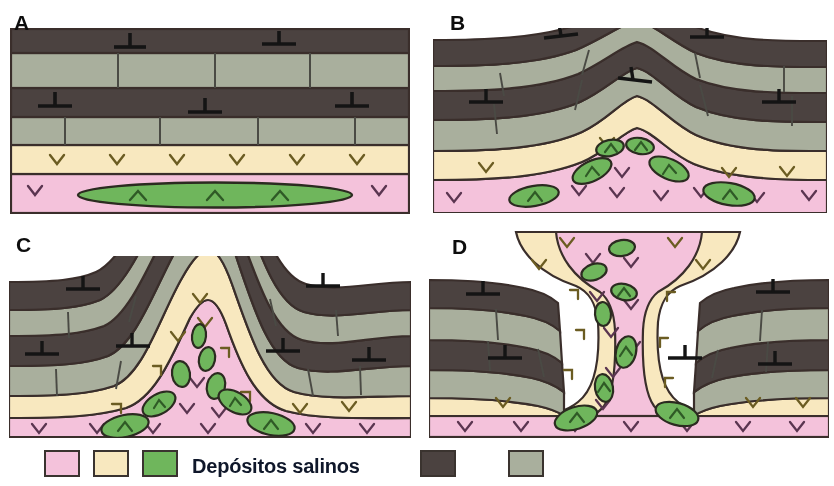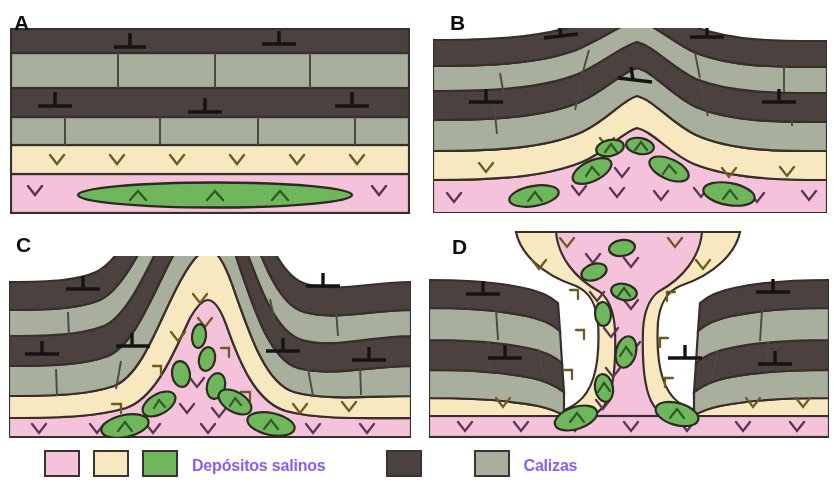"Depósitos salinos" .leg-label { color: #8b5cf6 -> #0f172a; font-size: 16px -> 20px }
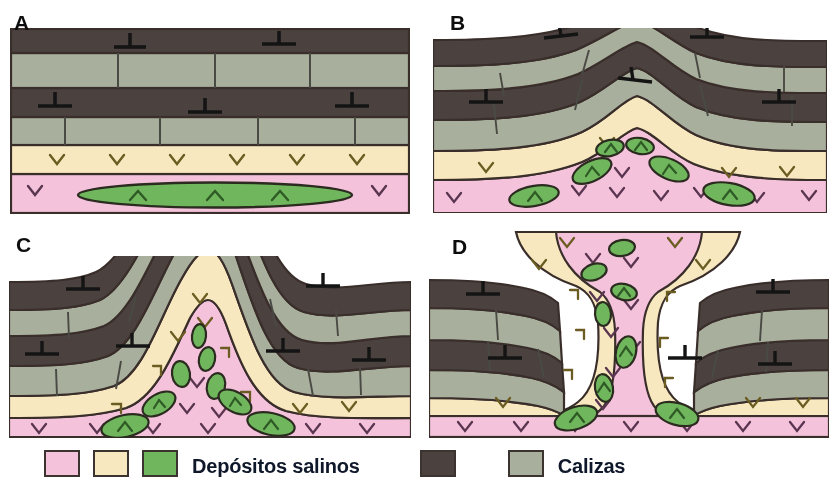"Calizas" div.leg-label { html: <div>Calizas</div> -> none }
